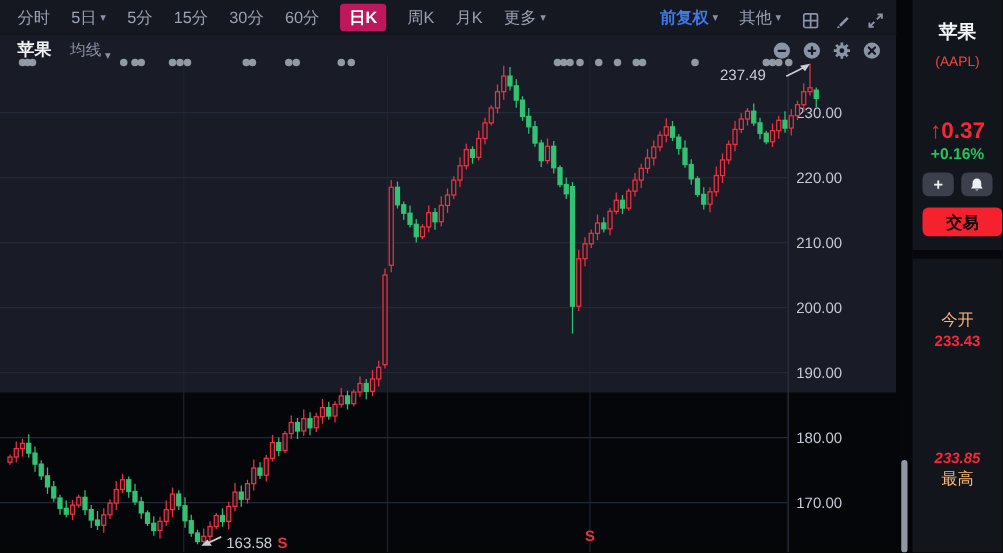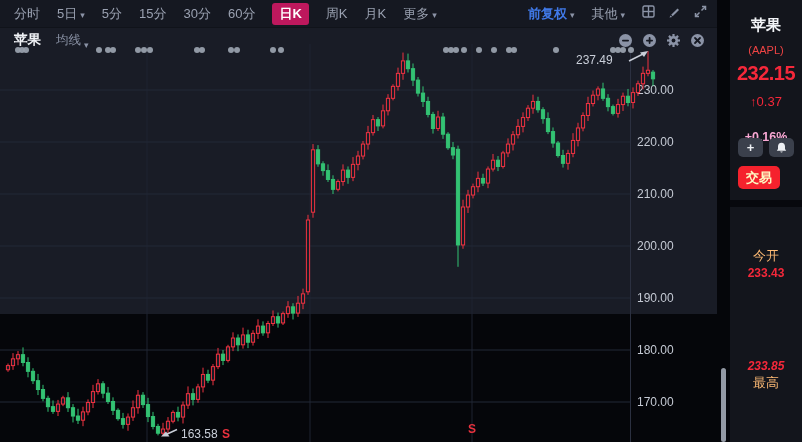"前复权" .tb-right { align-items: flex-start -> flex-end }
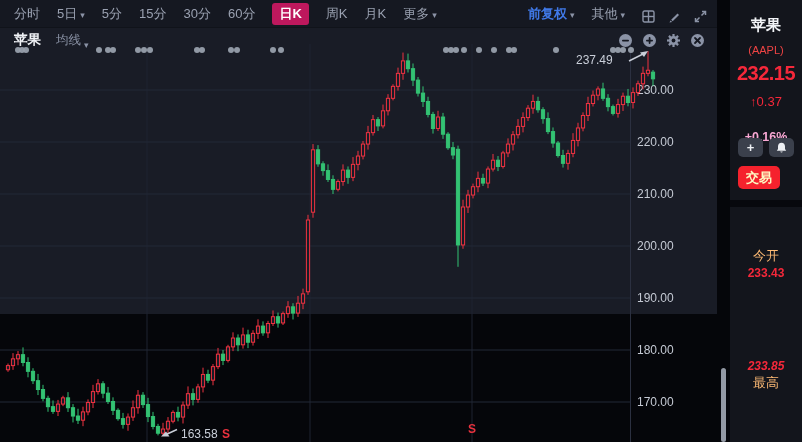"232.15" div.ctr { html: <div>232.15</div> -> none }
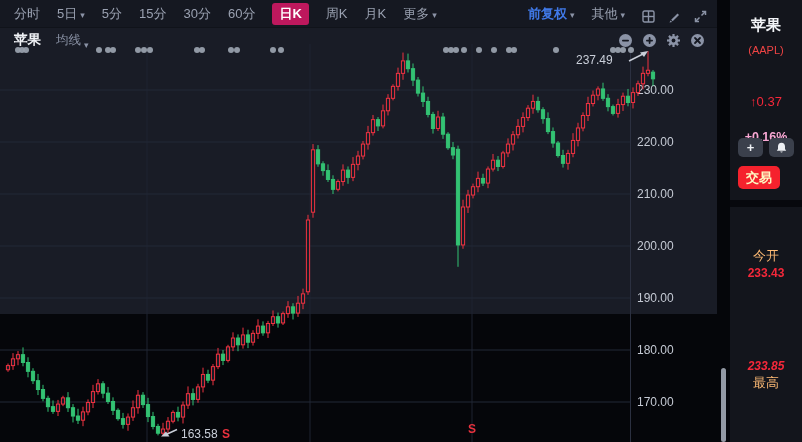"↑0.37" .p-chg { font-size: 13px -> 18px; font-weight: normal -> bold }
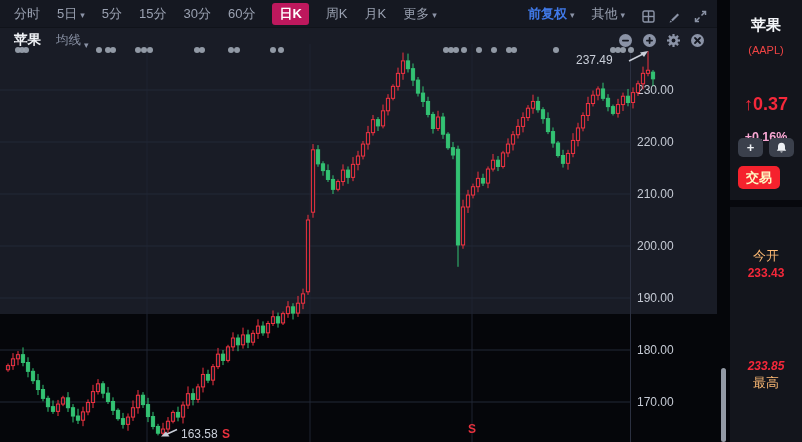"+0.16%" .p-pct { color: #f9a8d4 -> #22c55e; top: 130px -> 116px }
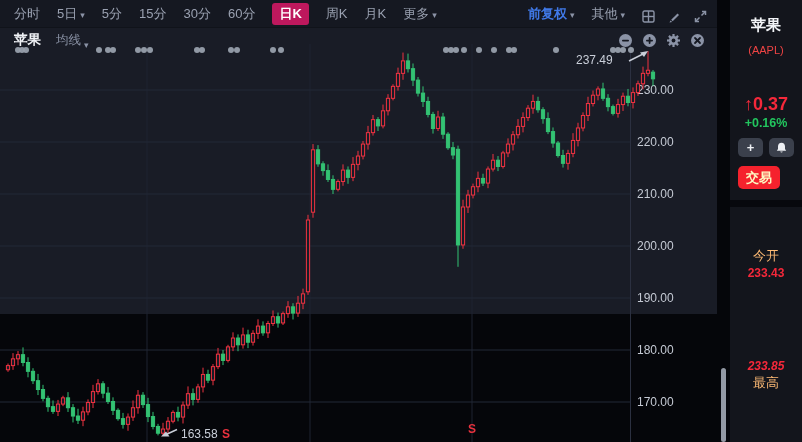"交易" .trade { color: #fef9c3 -> #000000; width: 42px -> 64px }
